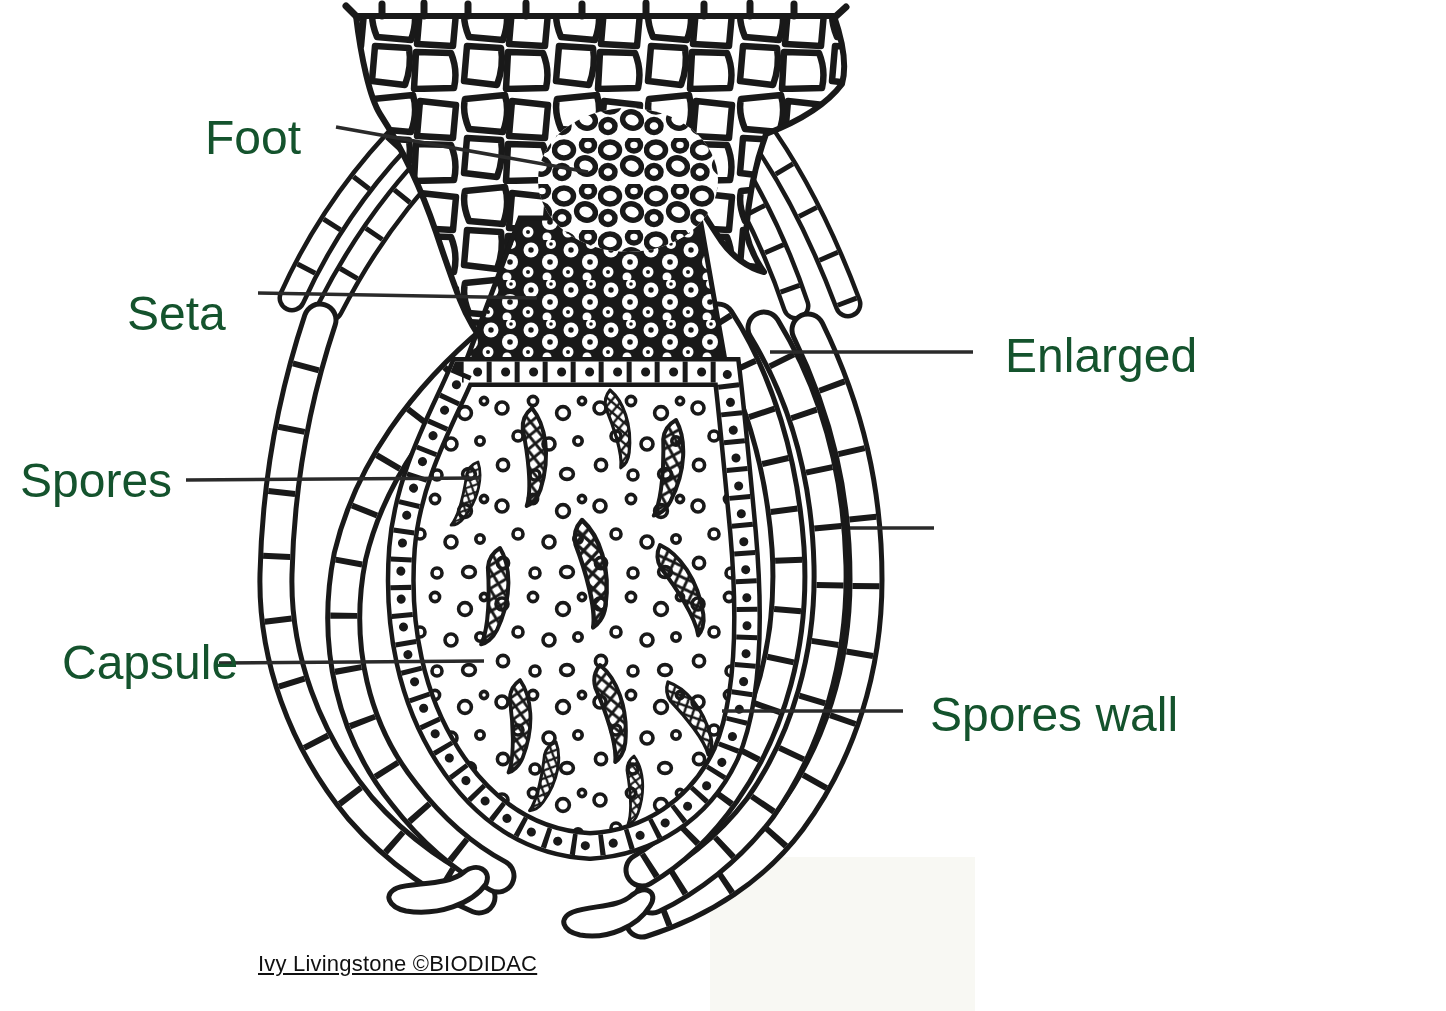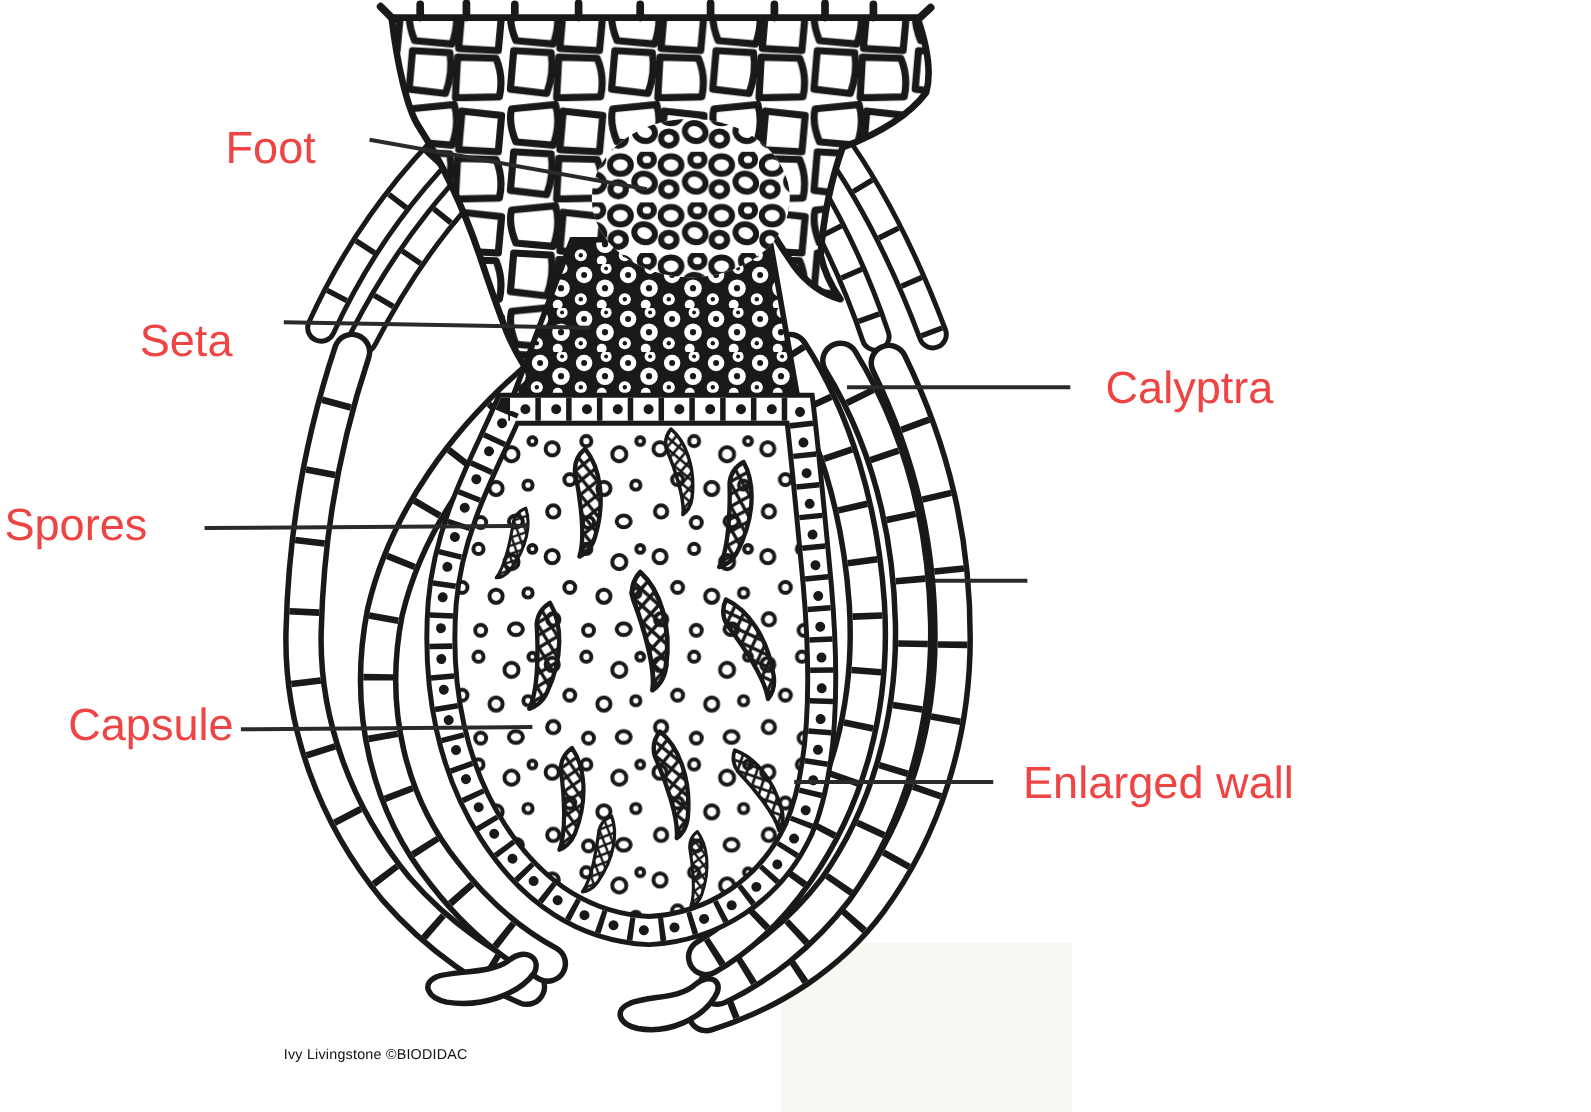"Foot" .fig-label { color: #ef4444 -> #14532d; font-size: 41px -> 48px }
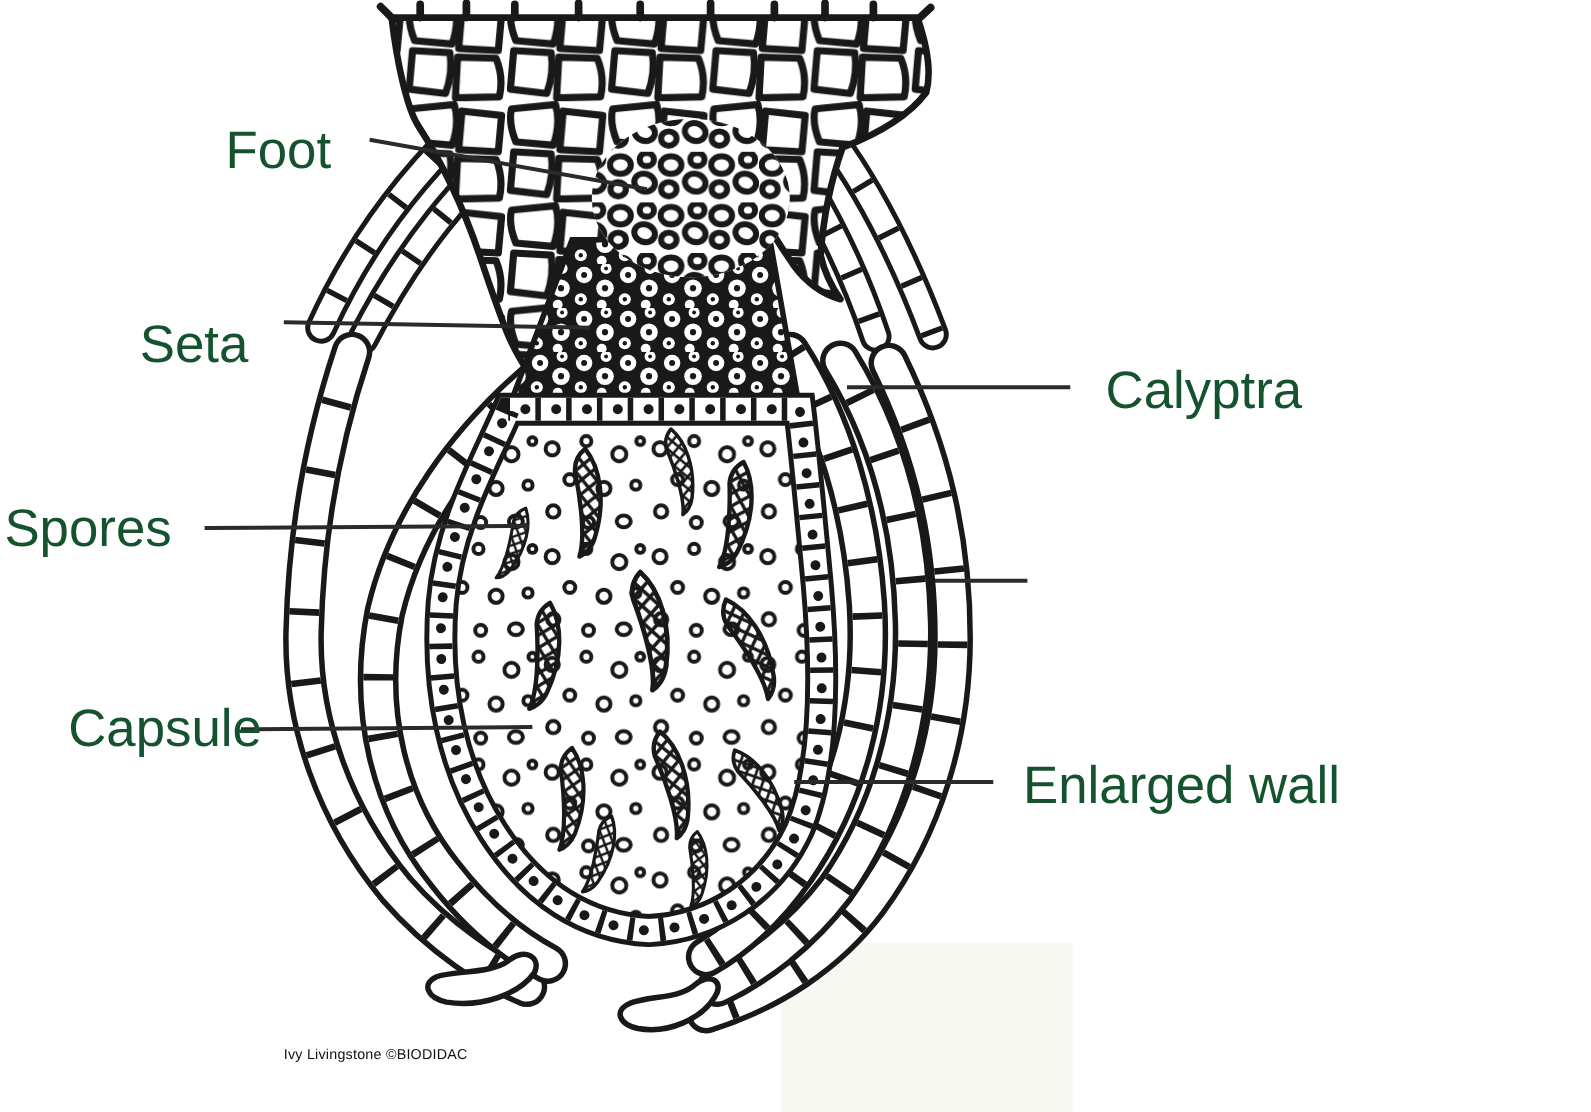"Calyptra" div.fig-label { text: Calyptra -> Enlarged }
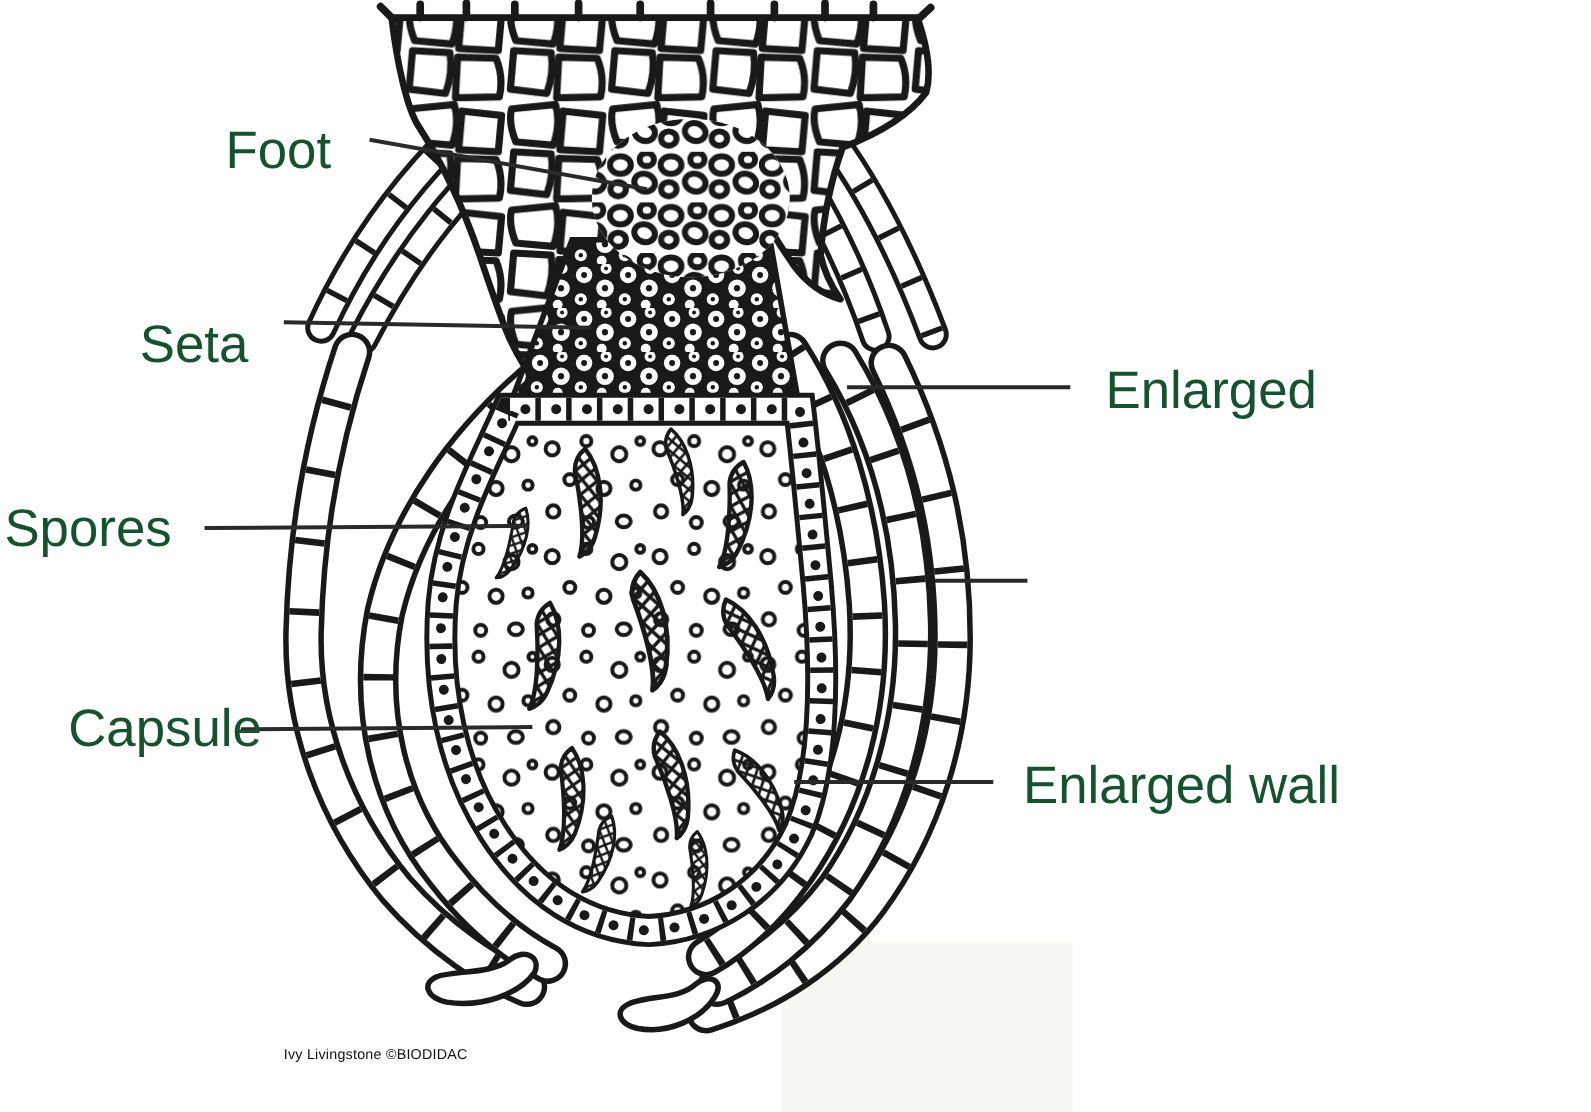"Spores" div.fig-label { left: 4px -> 20px }
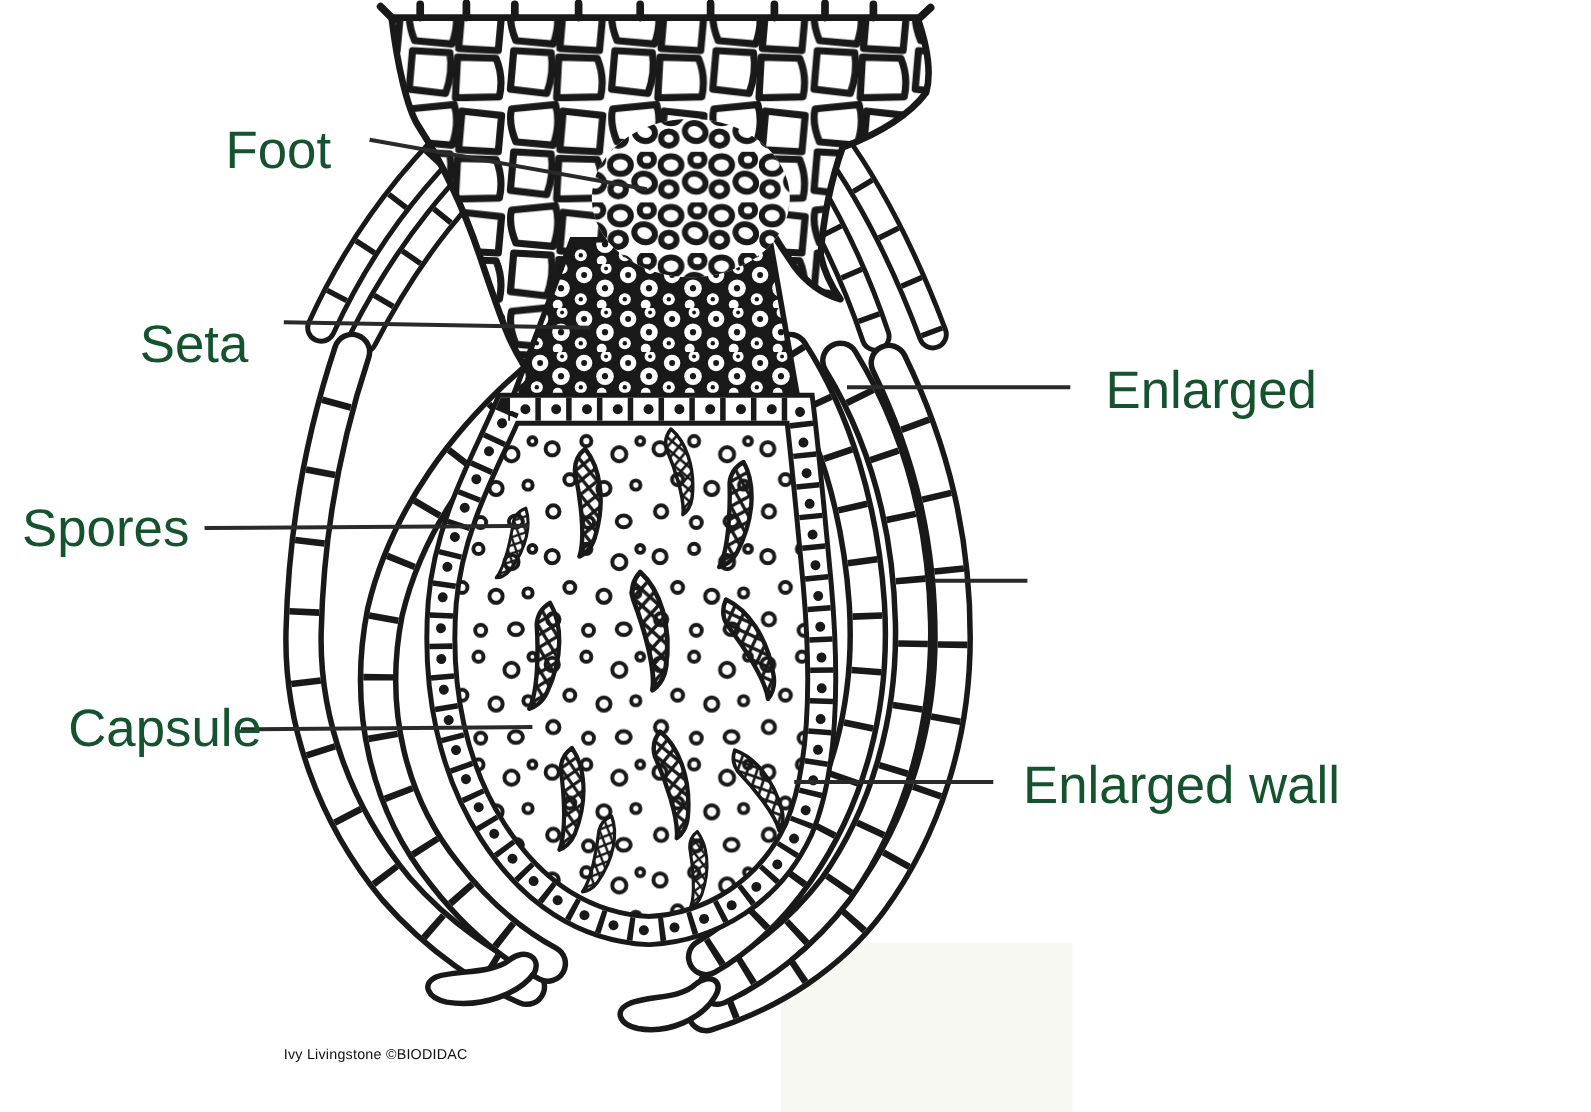"Enlarged wall" div.fig-label { text: Enlarged -> Spores }
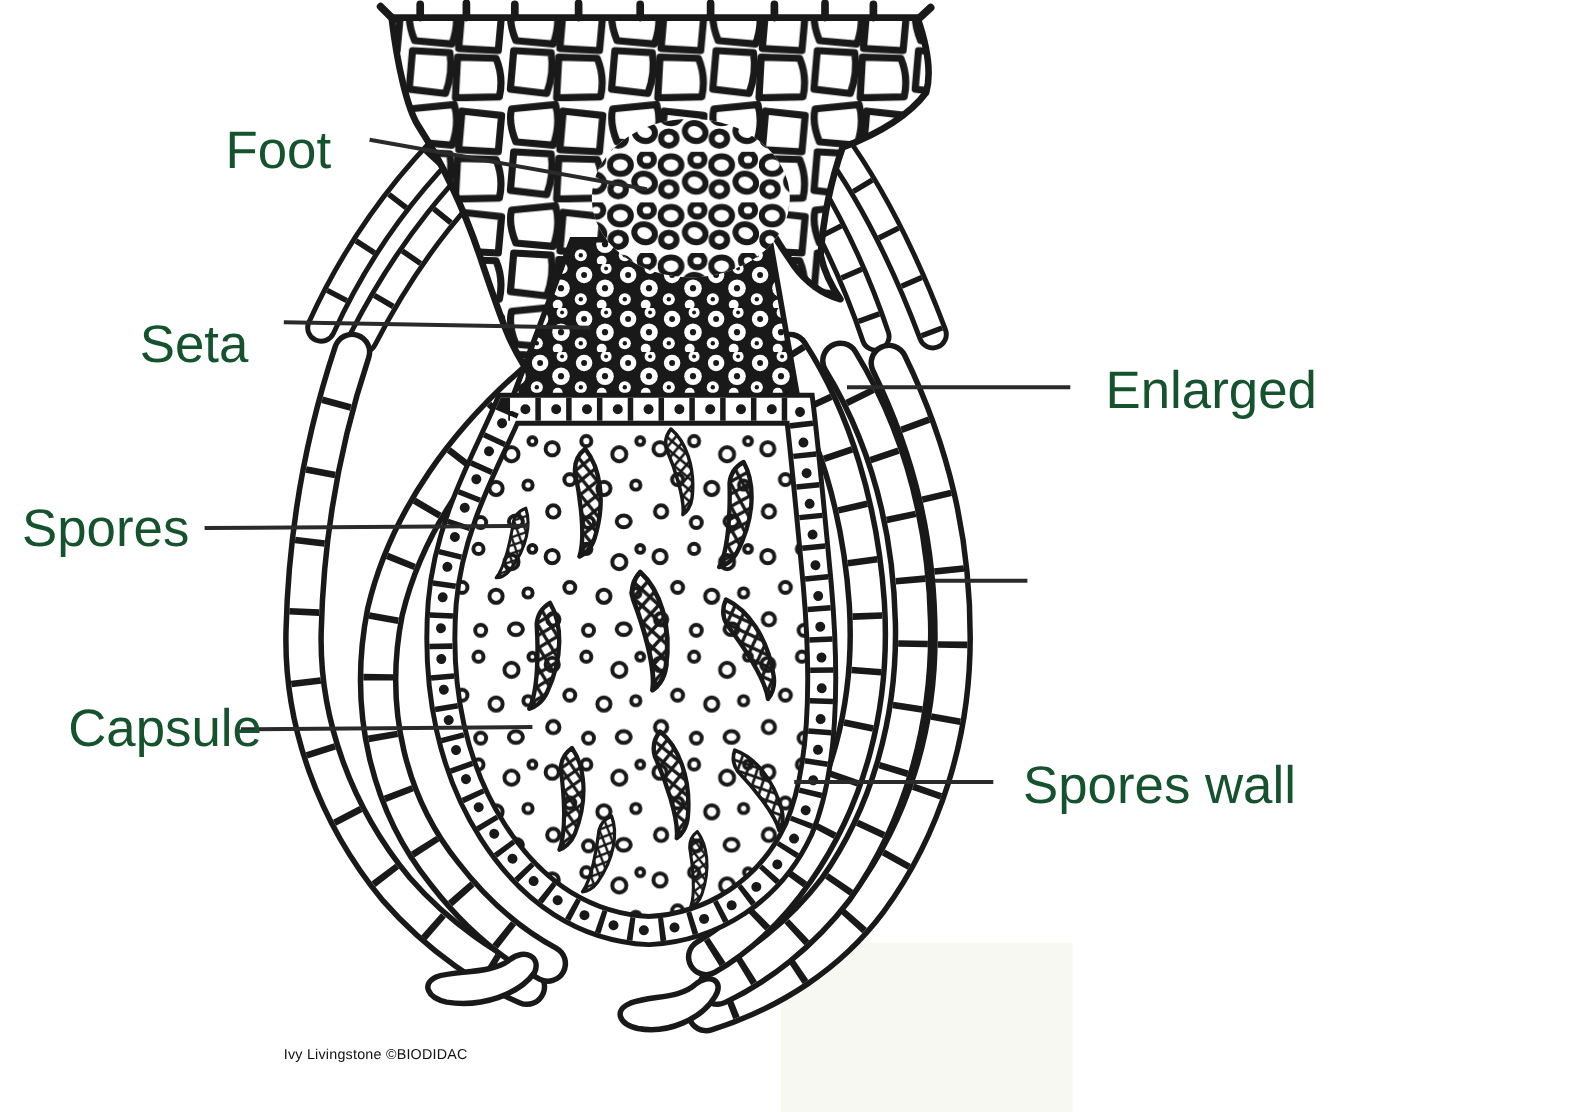"Ivy Livingstone ©BIODIDAC" .credit { font-size: 13px -> 22px; text-decoration: none -> underline }
